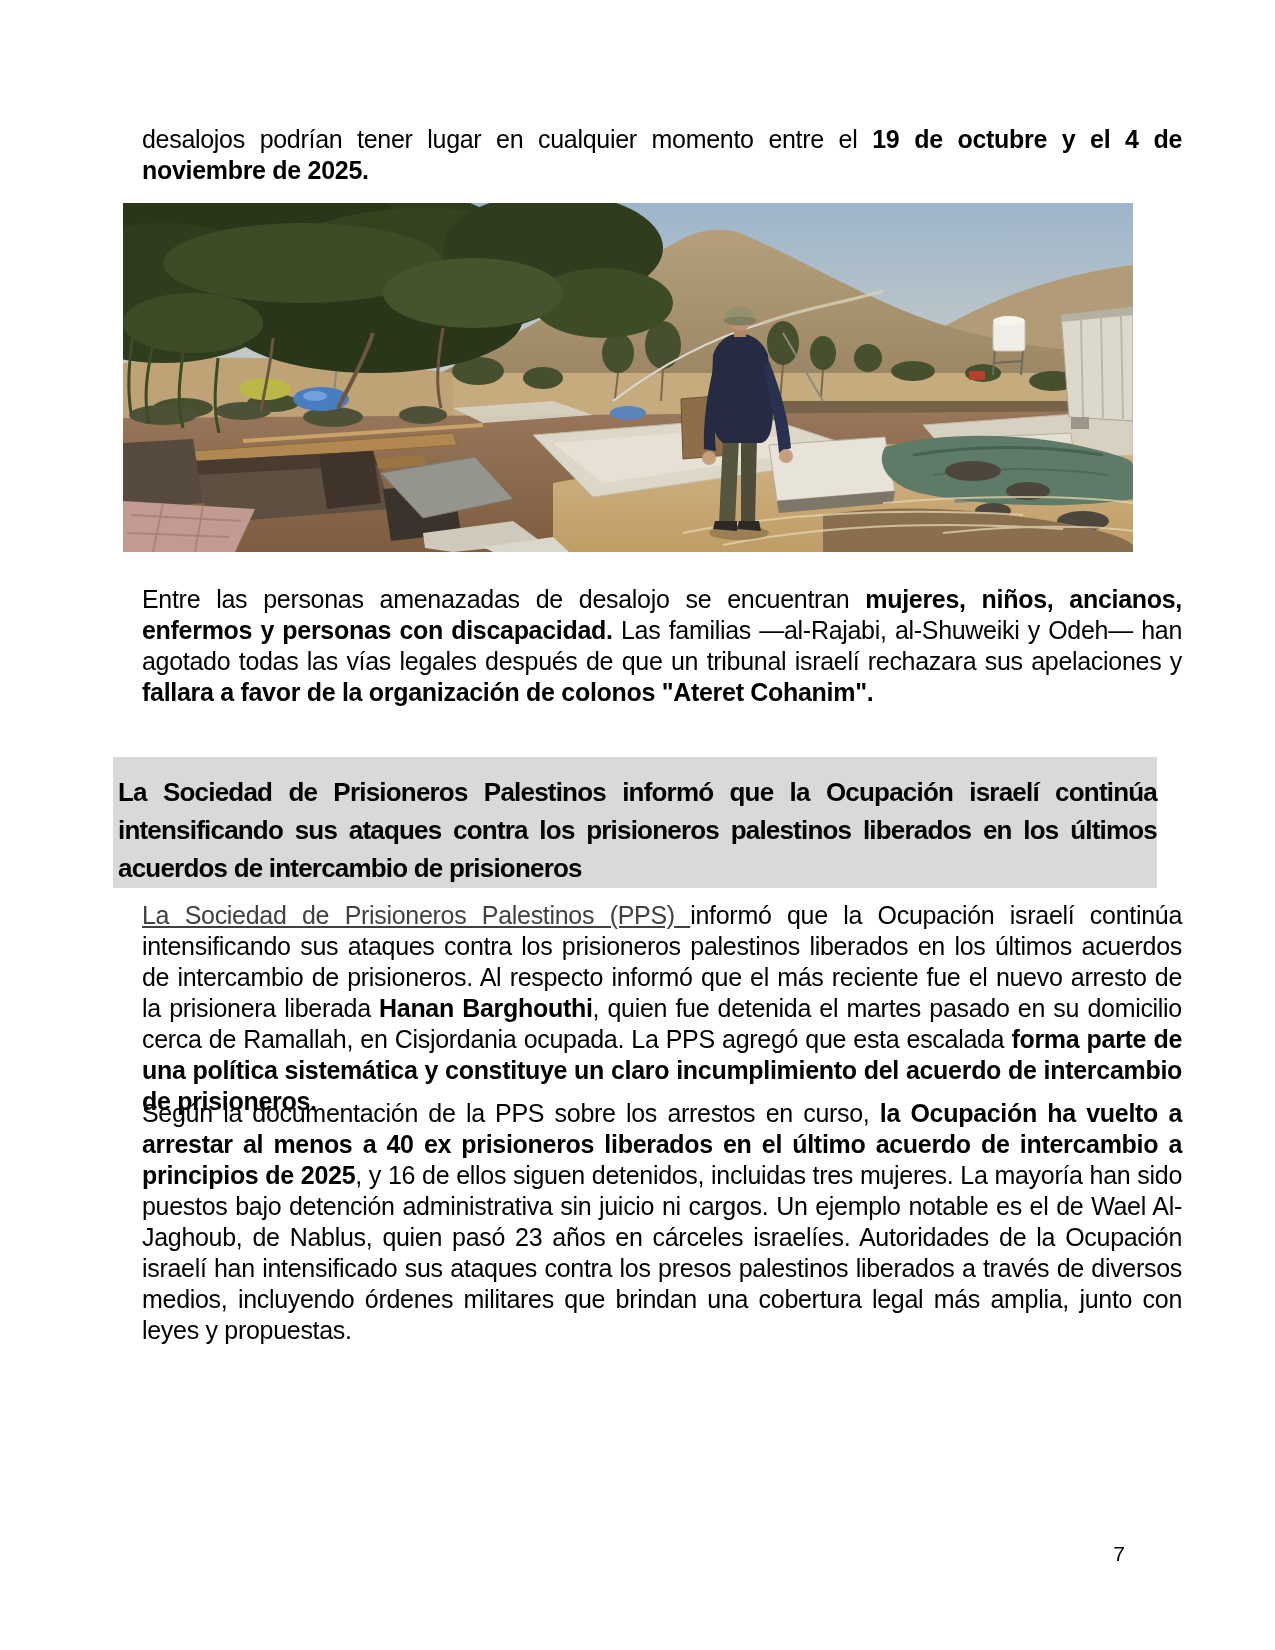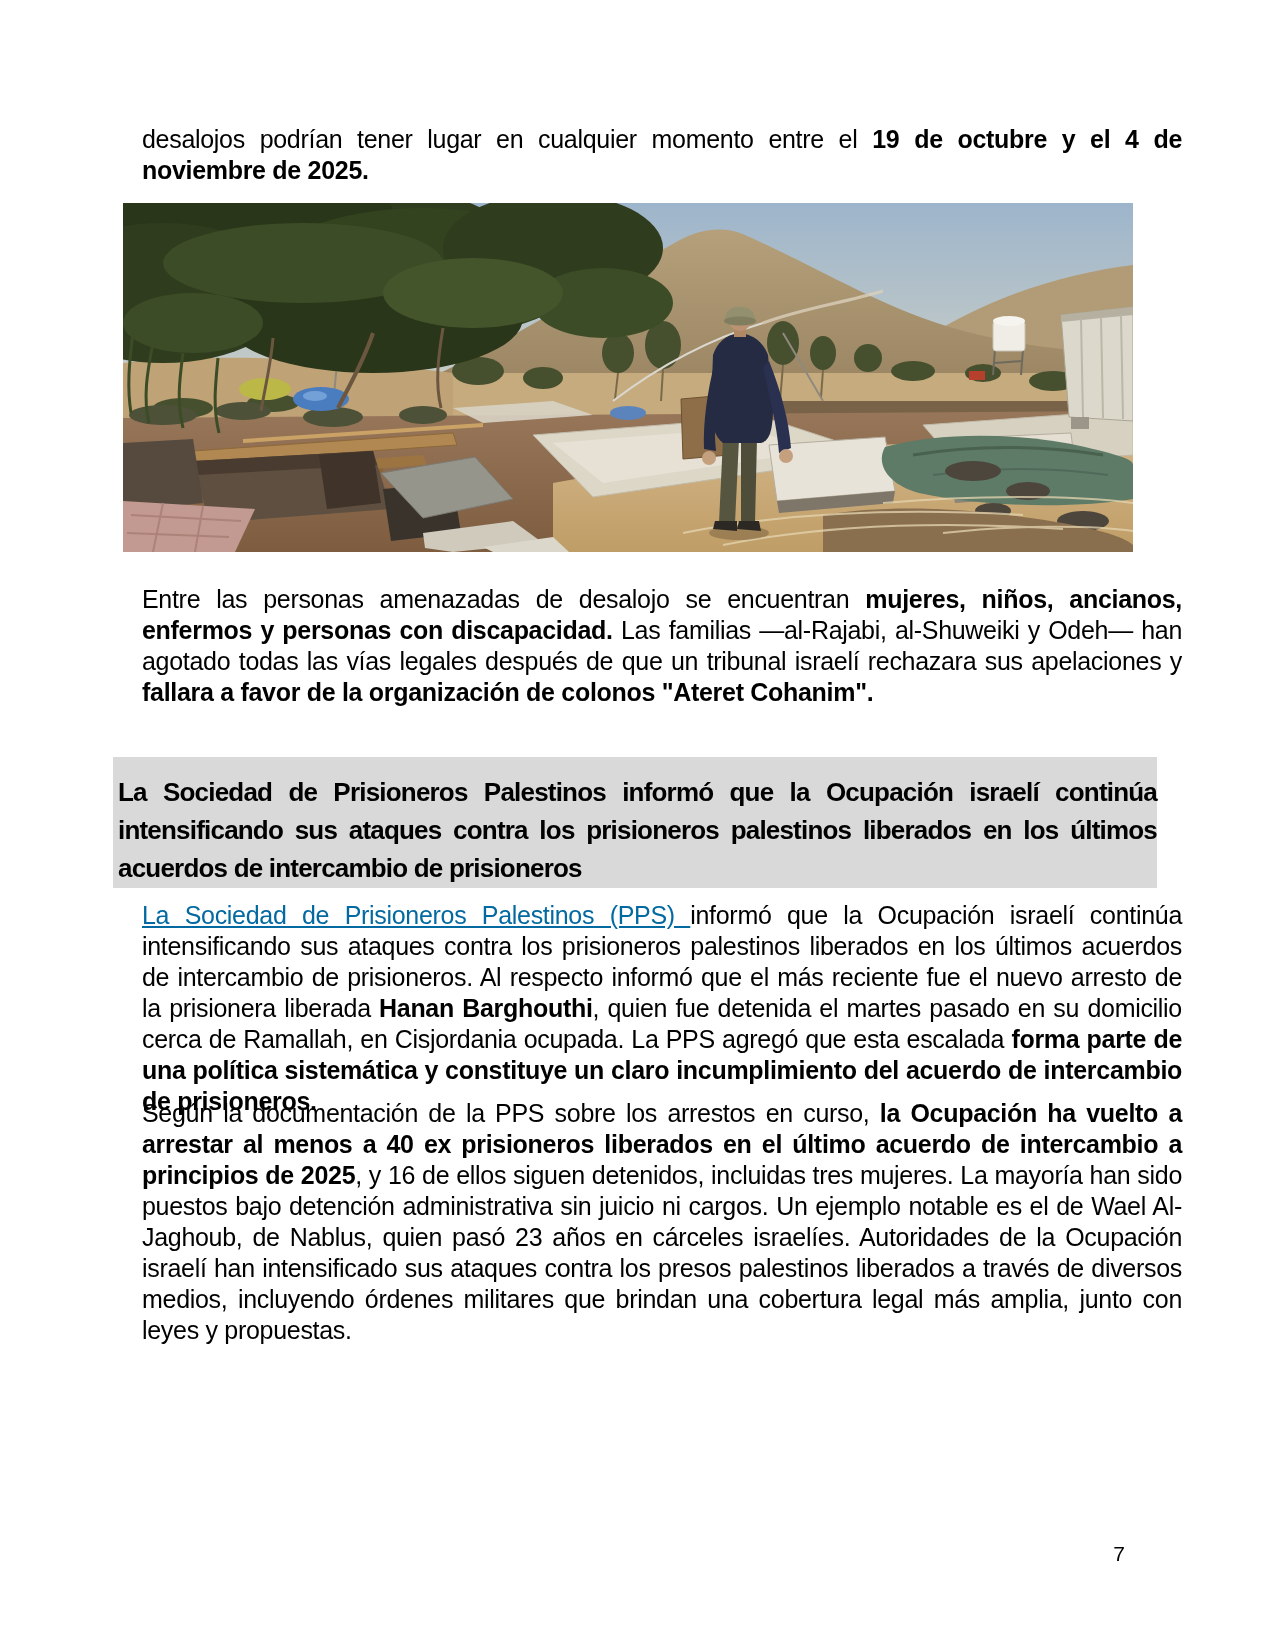"La Sociedad de Prisioneros Palestinos (PPS)" .doc-link { color: #0369a1 -> #404040 }
